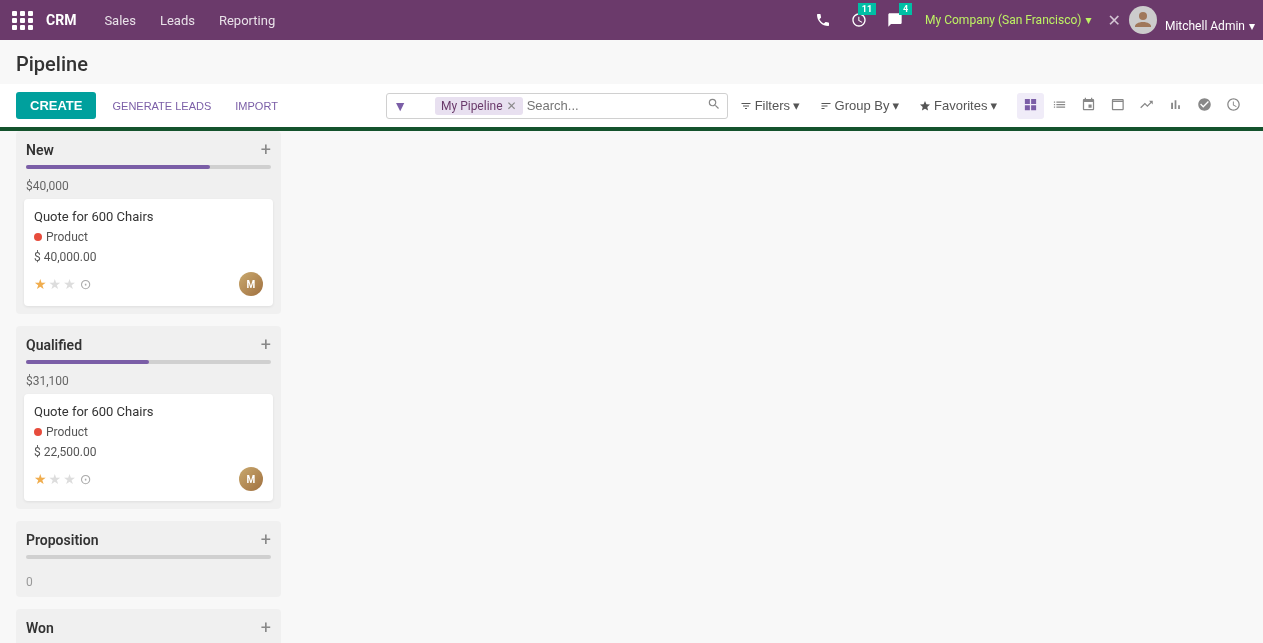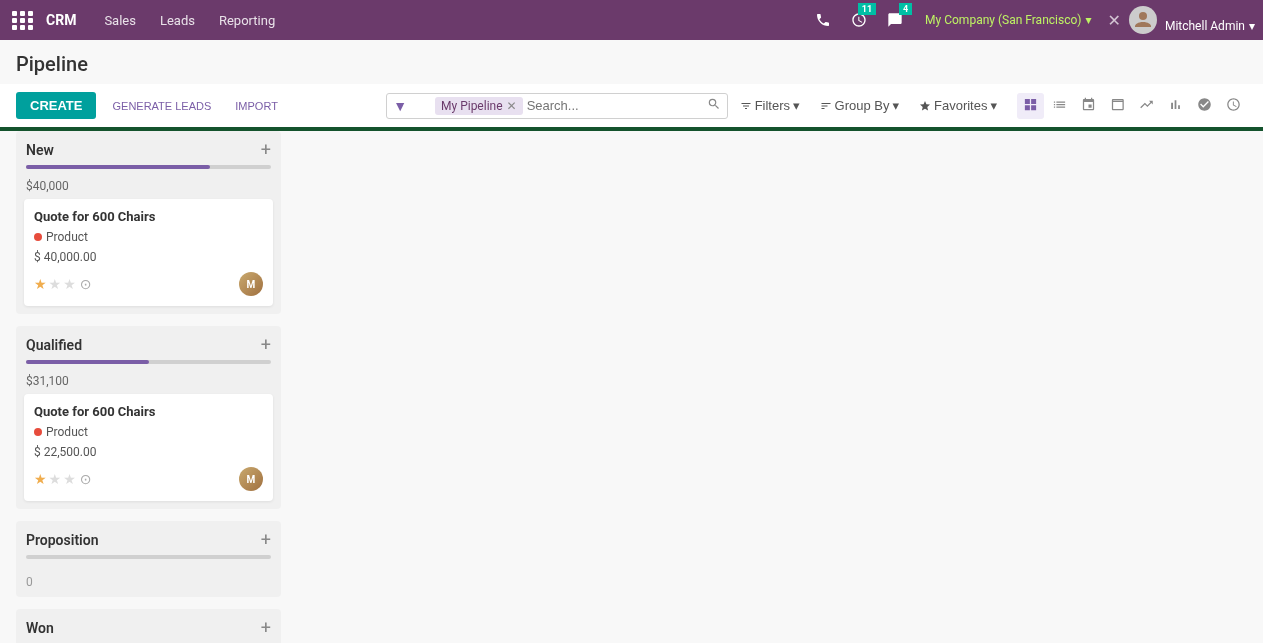"Quote for 600 Chairs" .card-title { font-weight: 700 -> 400 }
